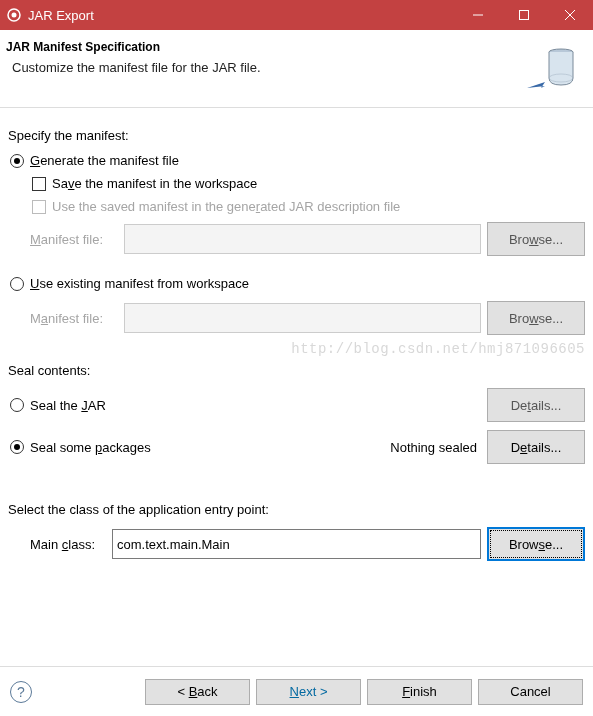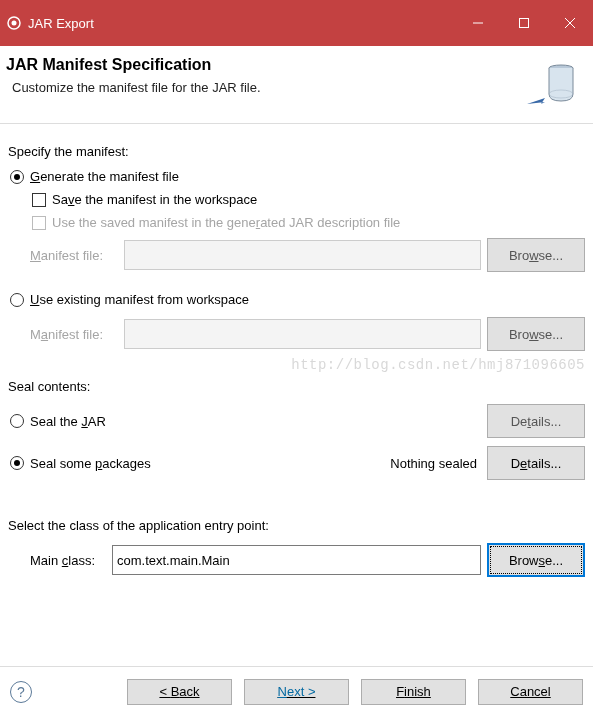"JAR Export" .titlebar { height: 46px -> 30px }
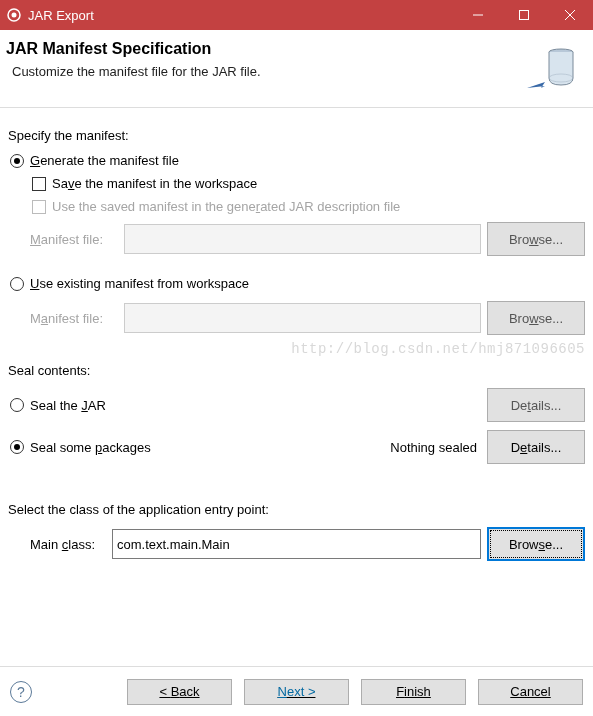"JAR Manifest Specification" .header-title { font-size: 16px -> 12px }
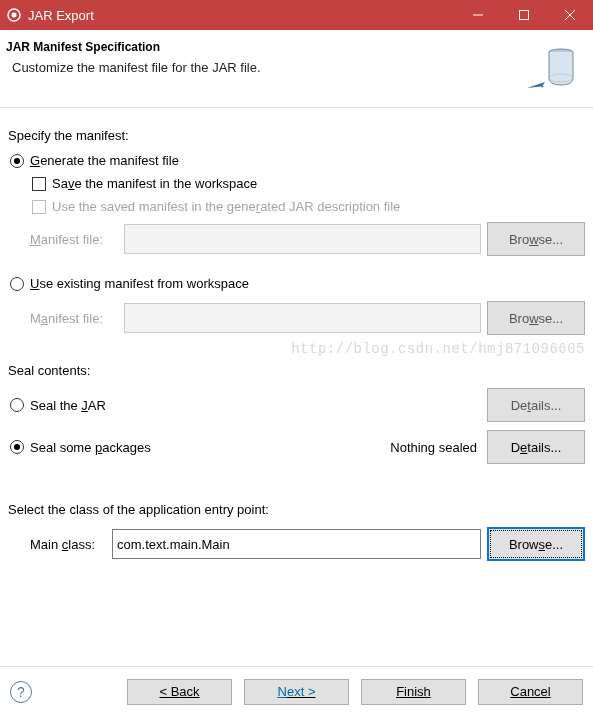"< Back" .footer-buttons { gap: 12px -> 6px; text-decoration: underline -> none }
